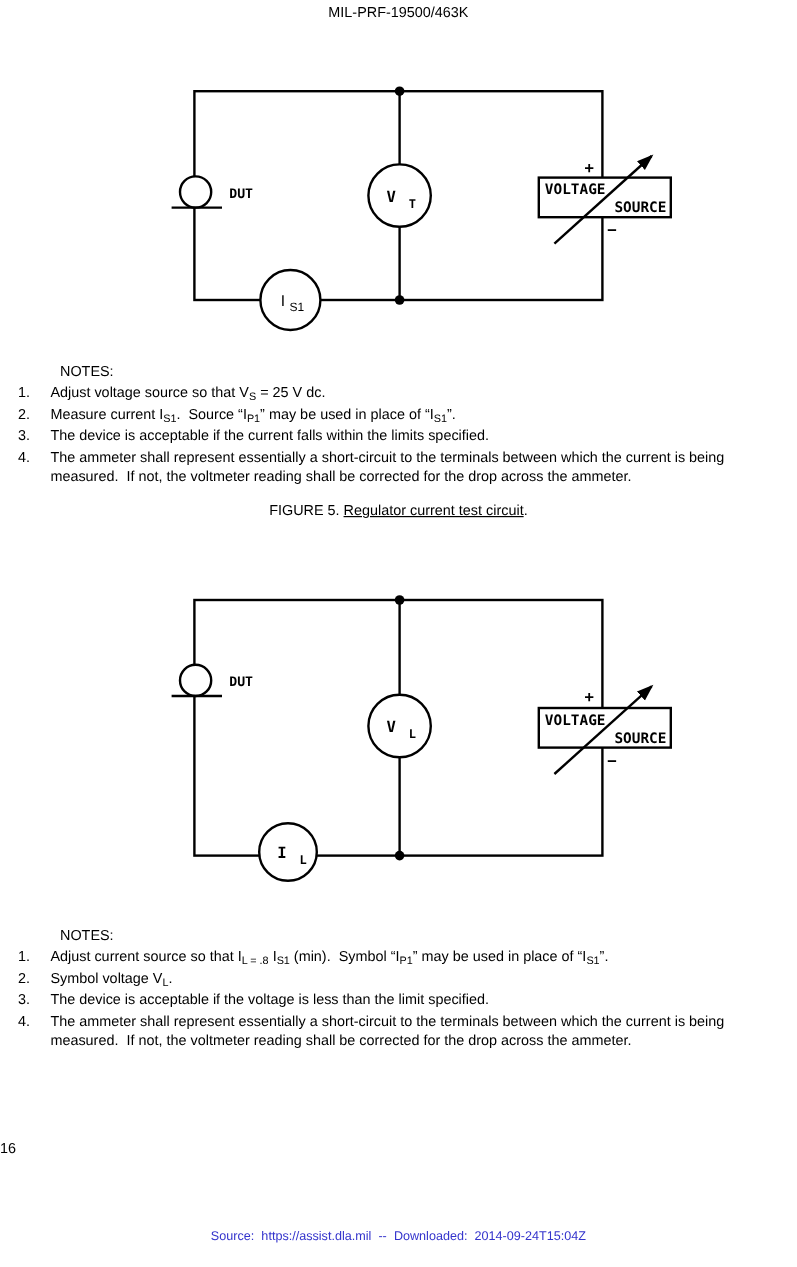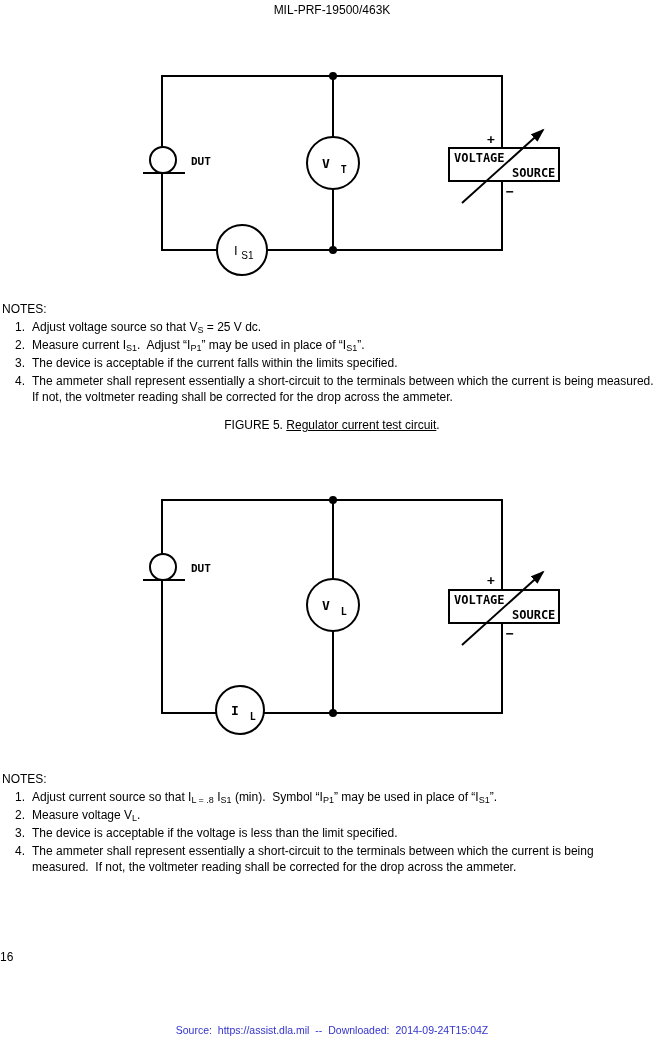"NOTES:" .notes-label { margin-left: none -> 48px }
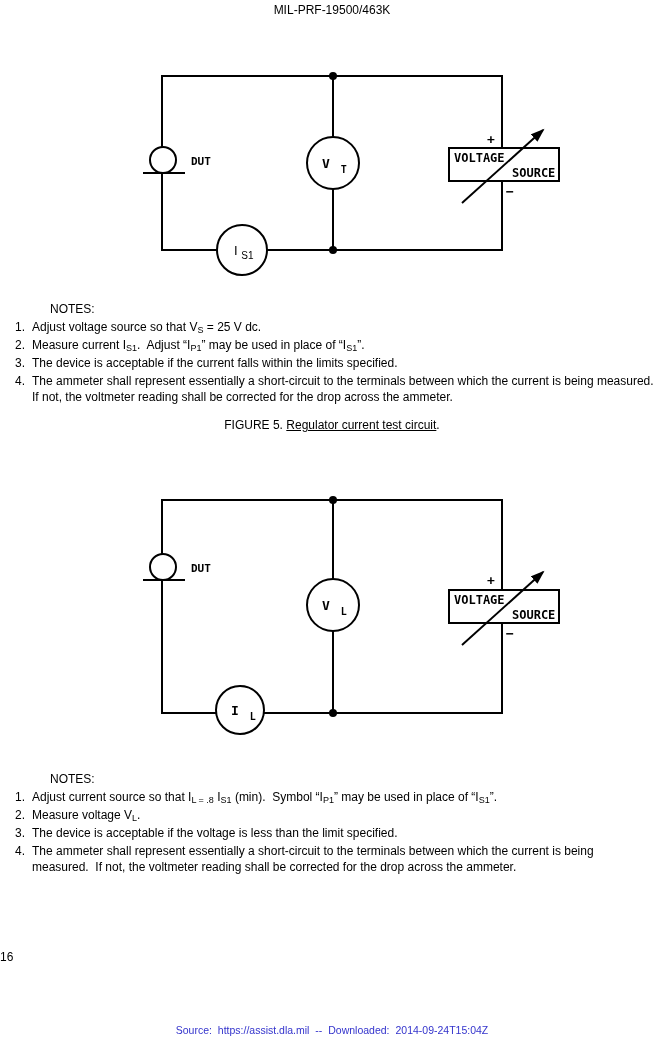"Adjust voltage source so that" .note .txt { margin-left: none -> 10px }
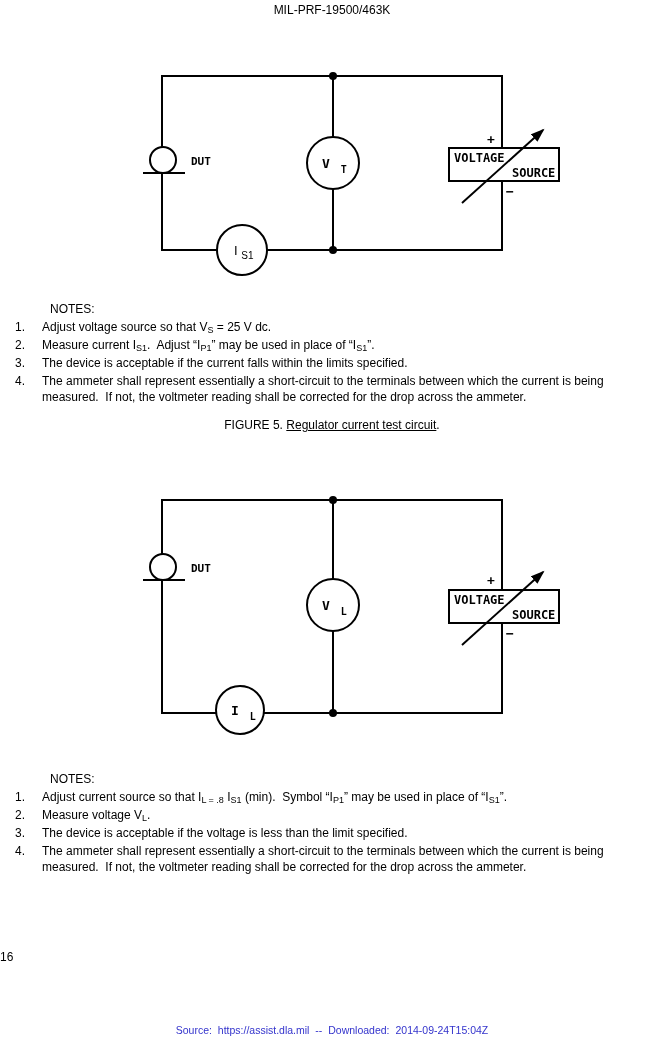". Adjust “I" span { text: Adjust -> Source }
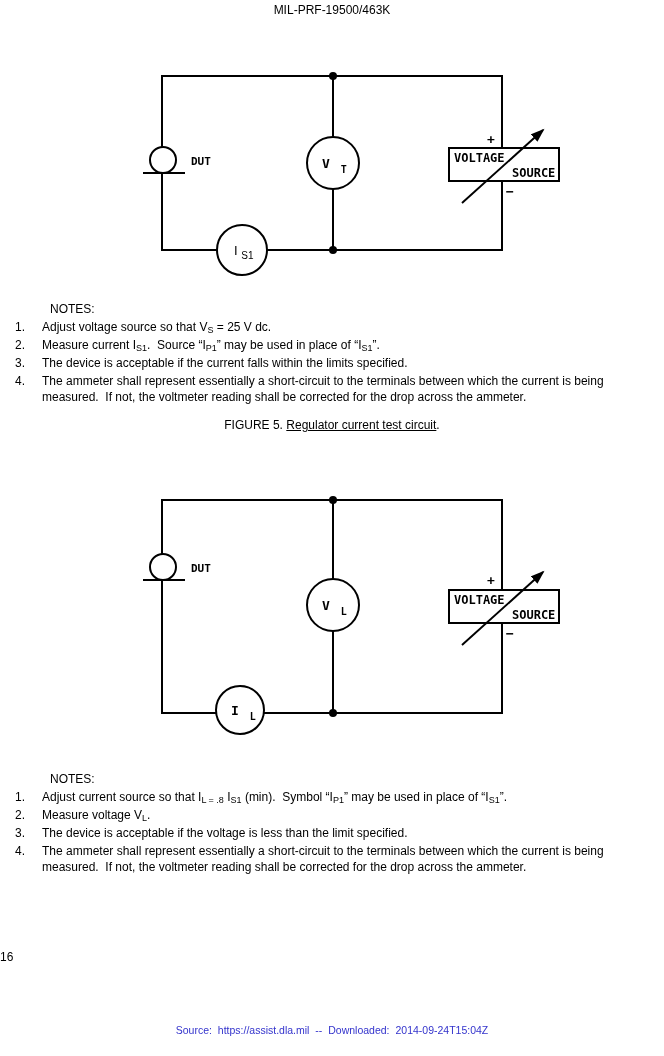"Measure voltage V" span { text: Measure -> Symbol }
